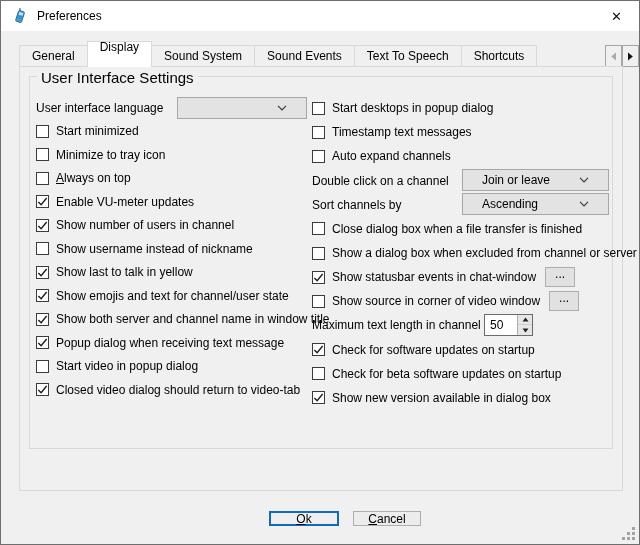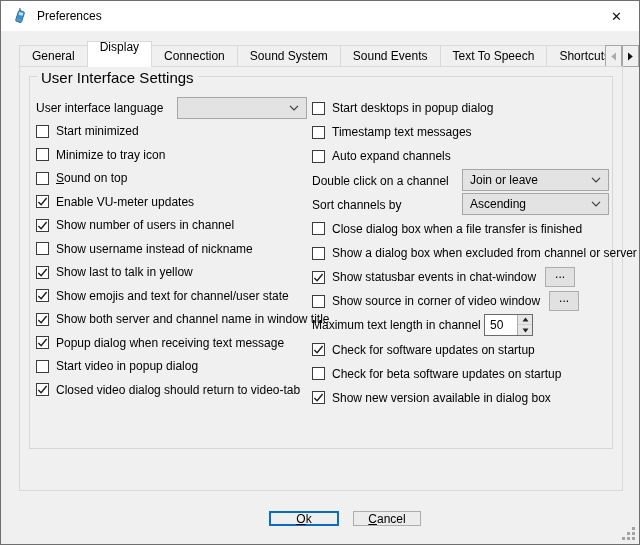"Connection" div.tab { html: <div>Connection</div> -> none }
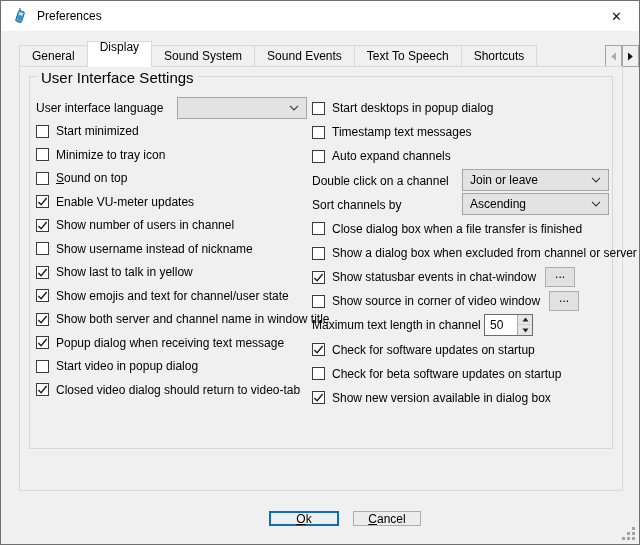"Sound on top" span.cb-label { text: Sound -> Always }
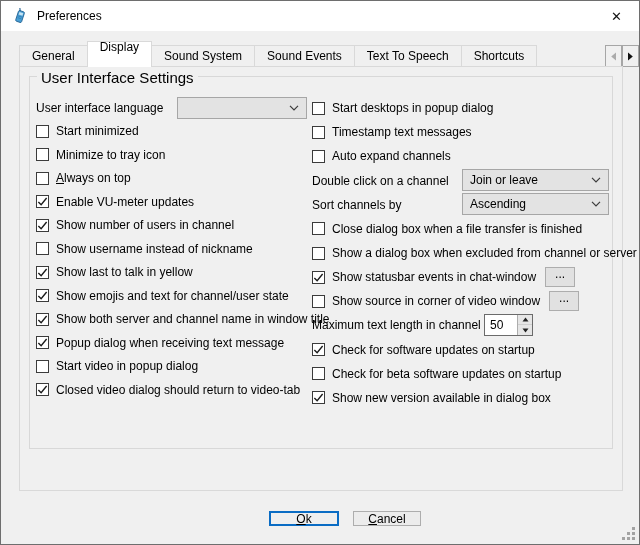"Join or leave" .combo { padding: 0 7px -> 0 19px }
